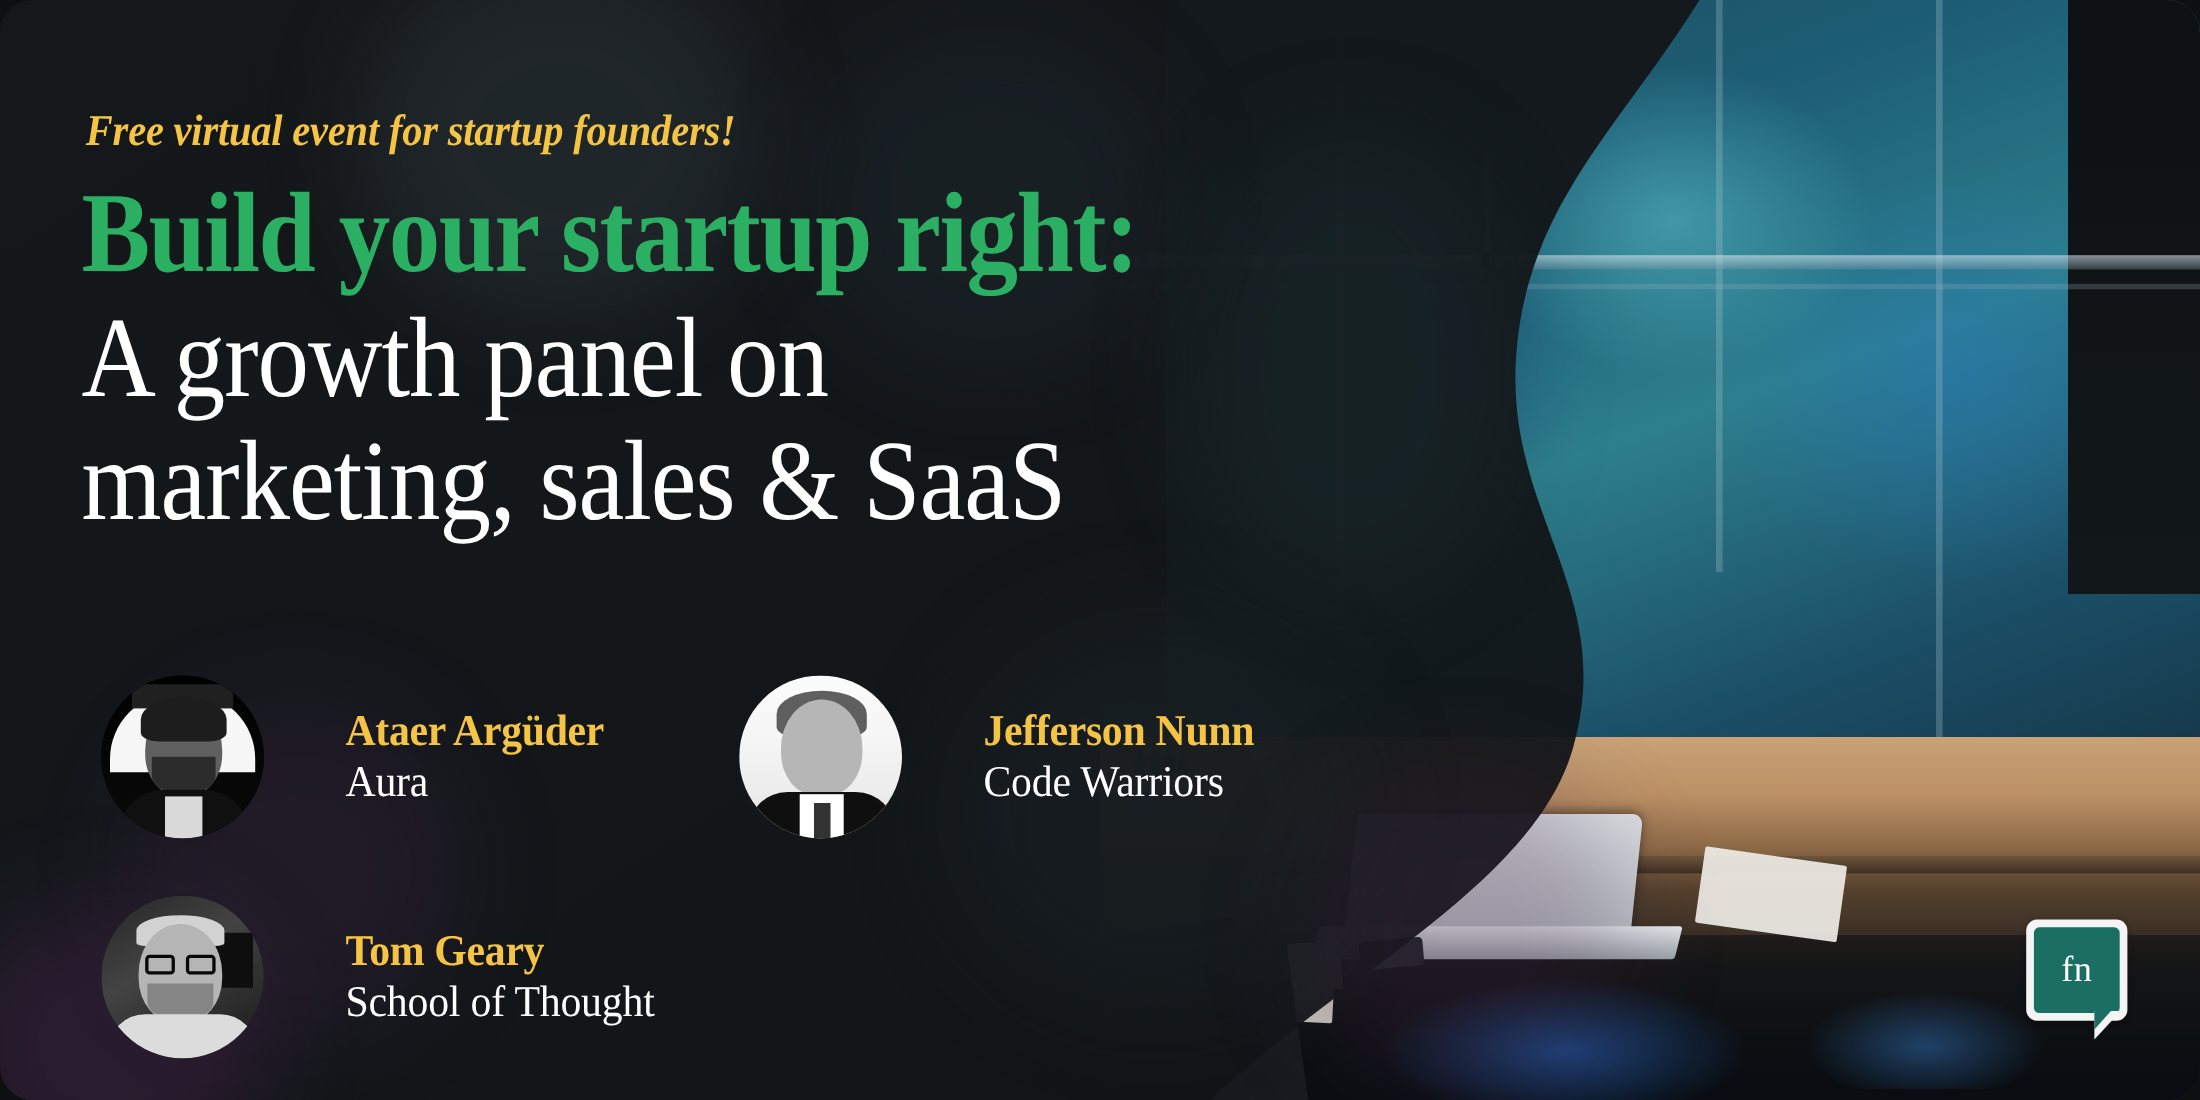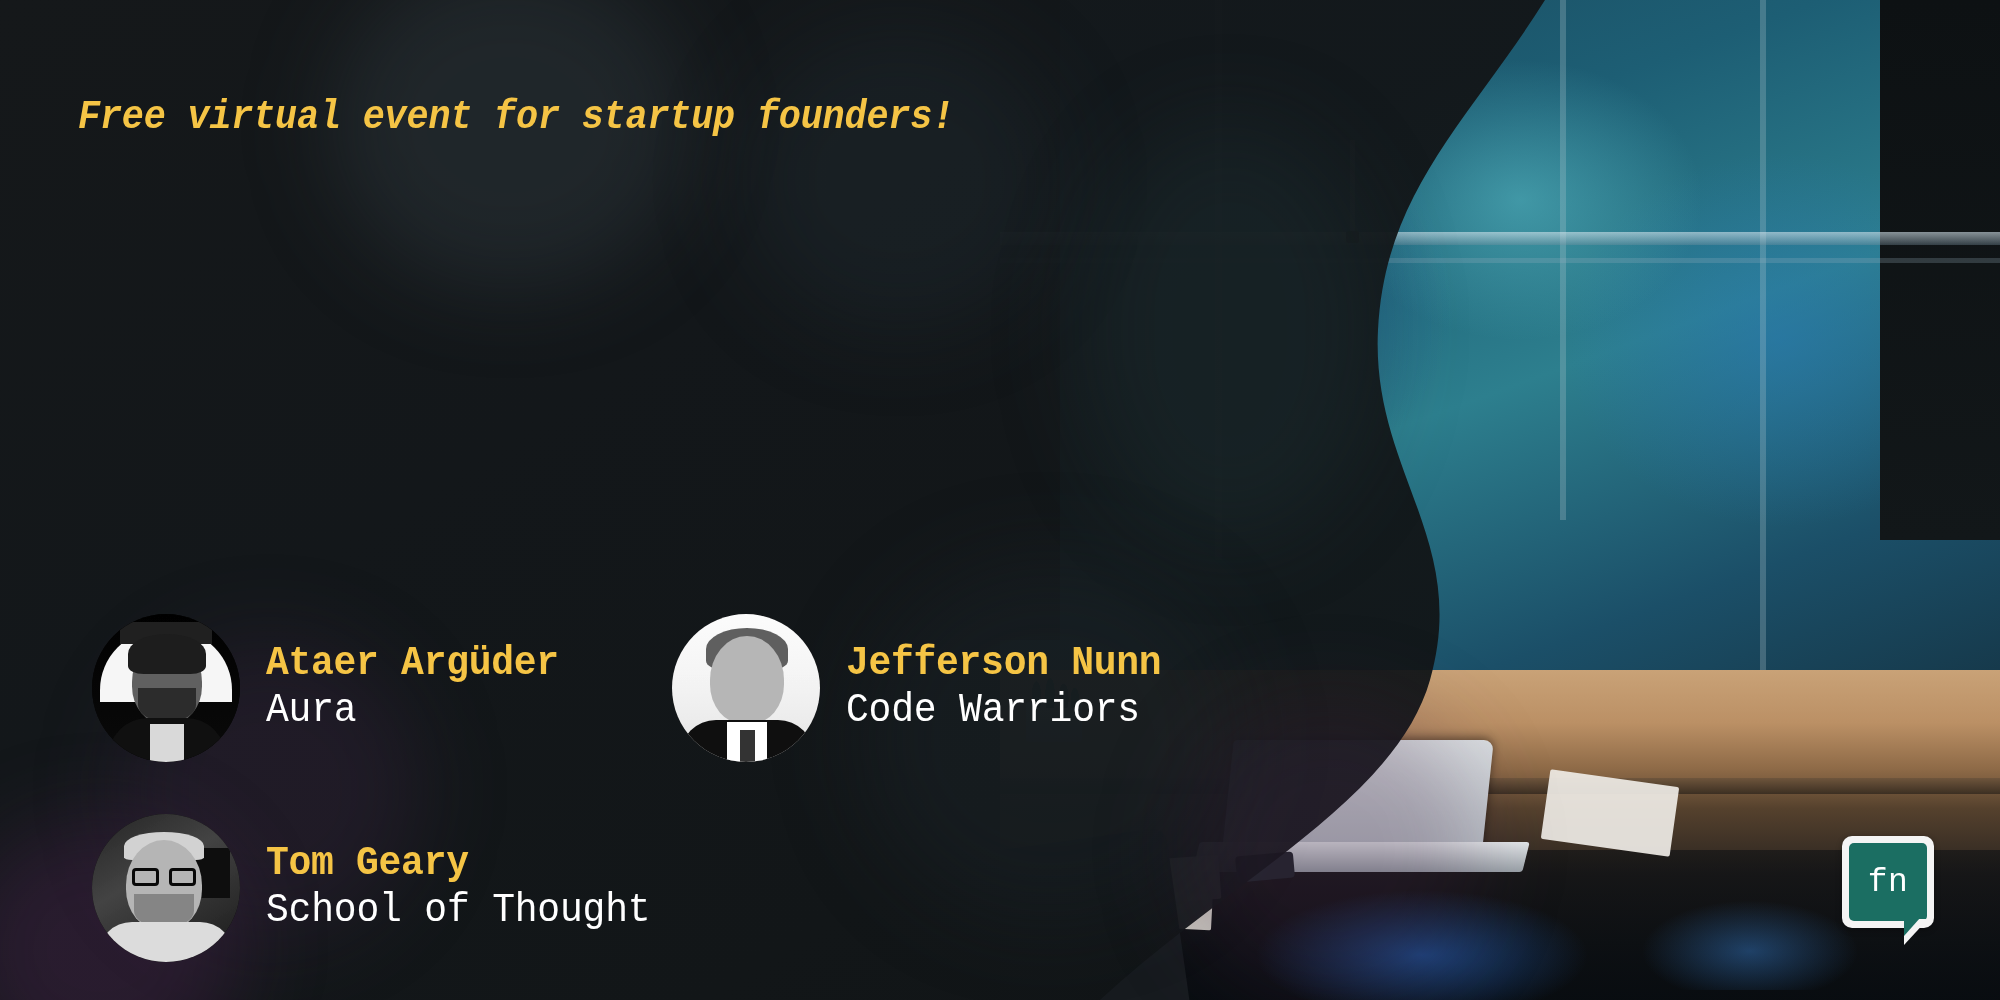"Free virtual event for startup" .banner { border-radius: none -> 30px; font-family: Liberation Mono, monospace -> Liberation Serif, serif }
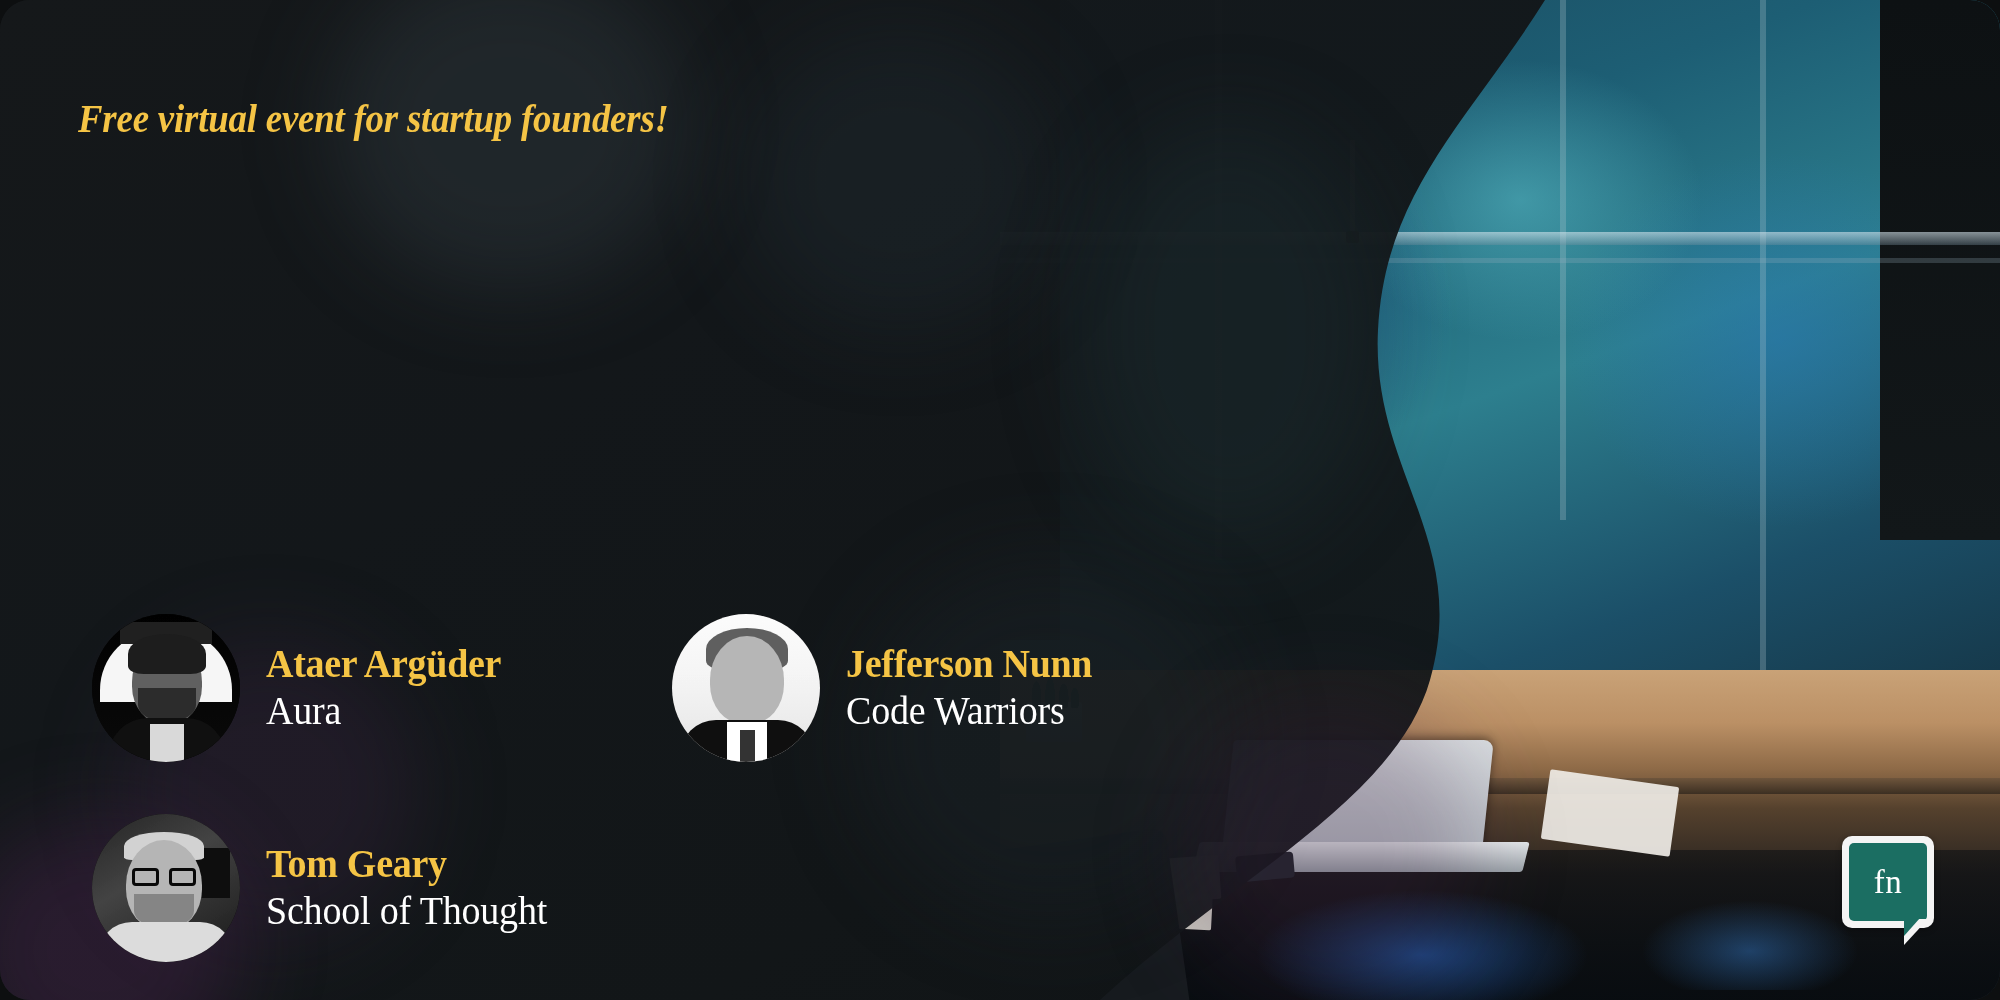"Build your startup right:" div.headline { html: none -> <div> <span>Build your startup right:</span> <span>A growth panel on</span> <span>marketing, sales &amp; SaaS</span> </div> }
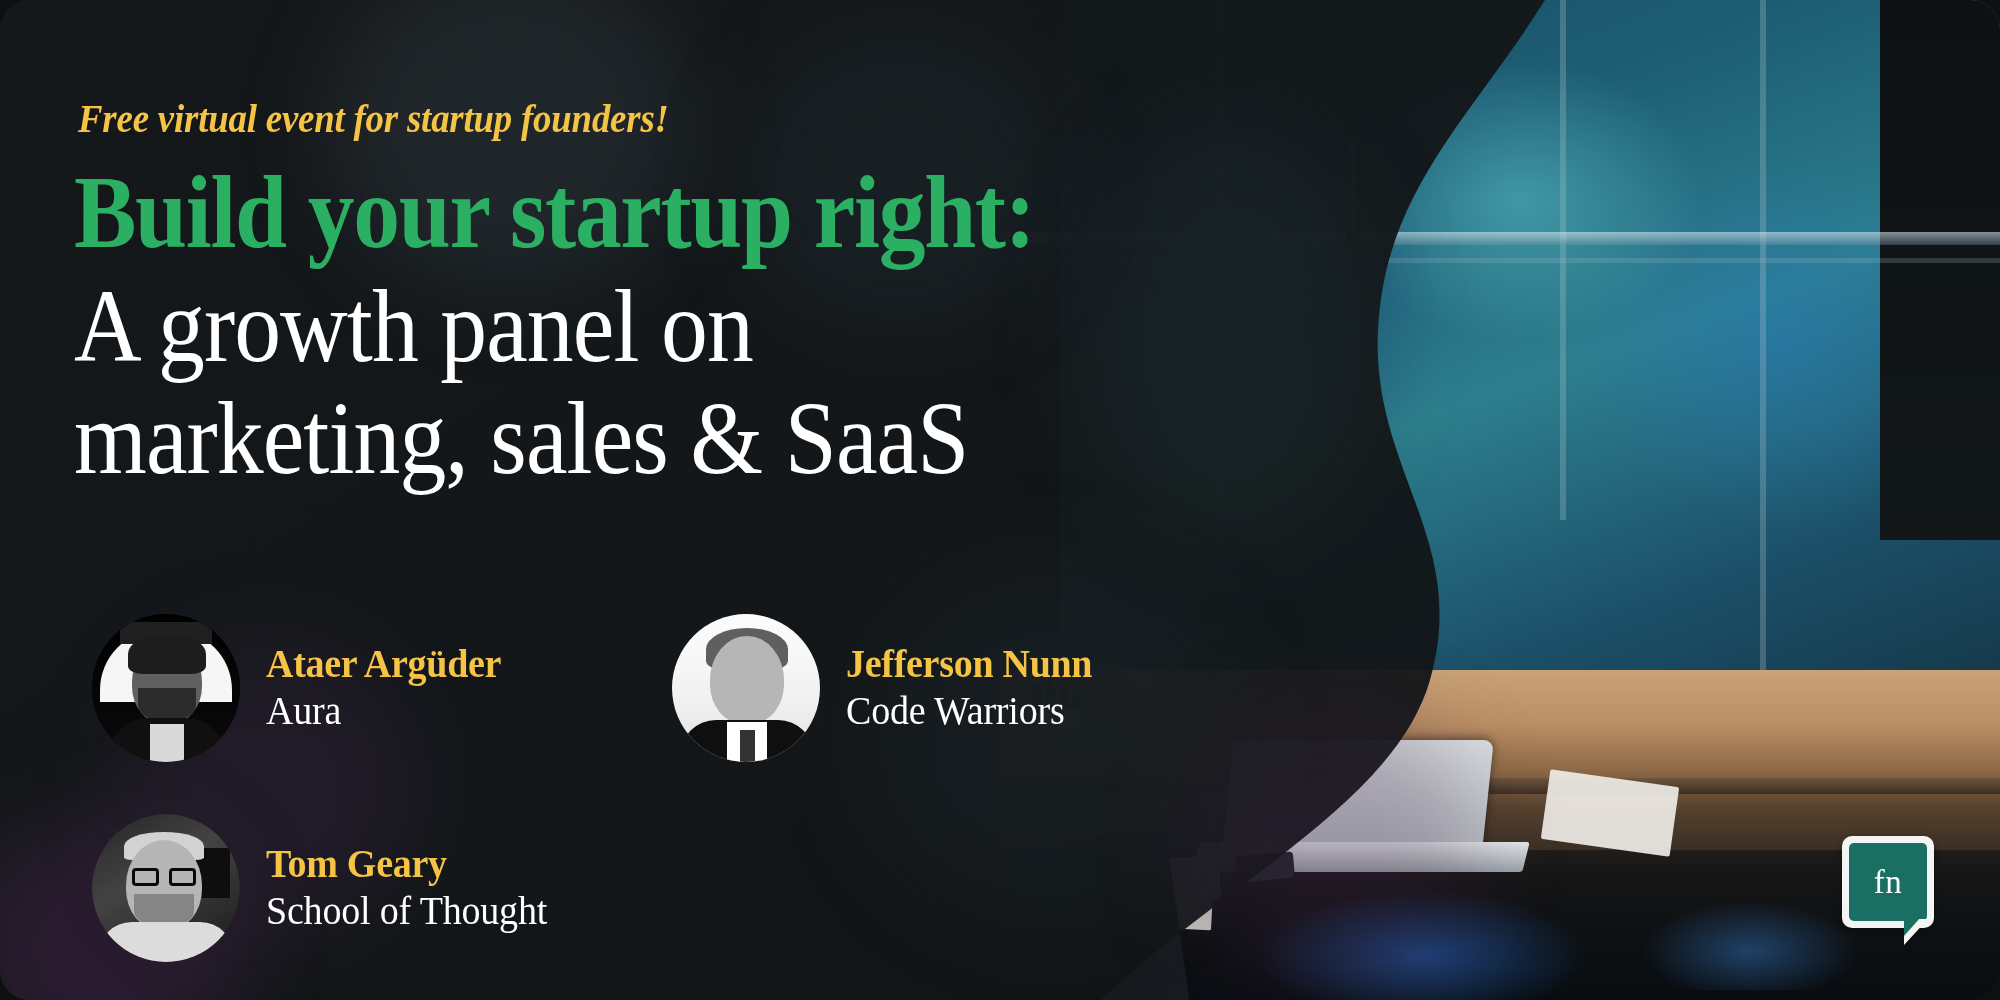"Ataer Argüder" .sp-text { margin-left: none -> 48px }
